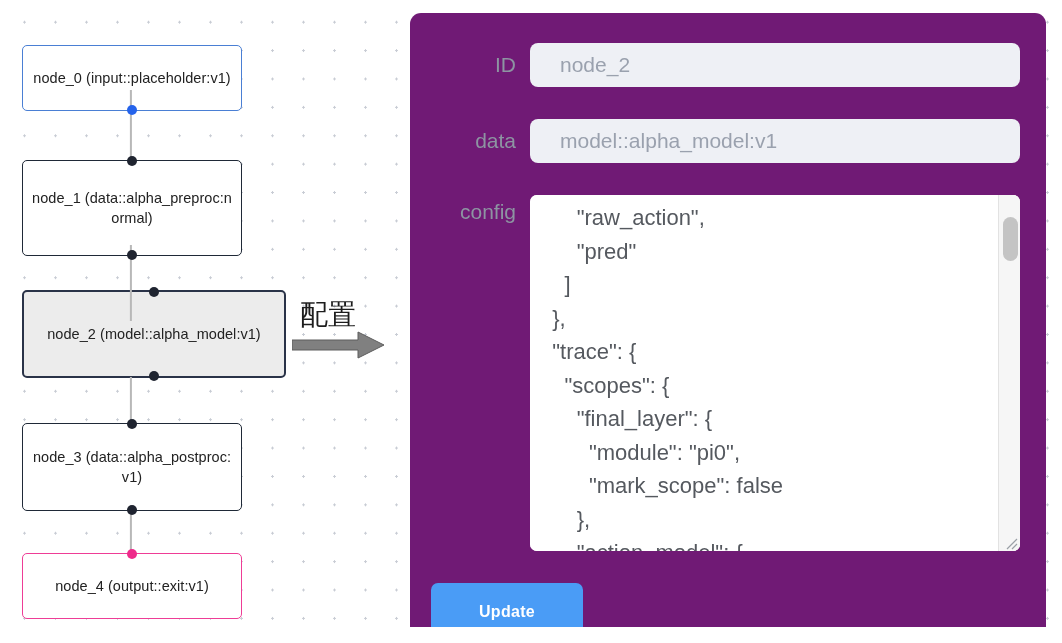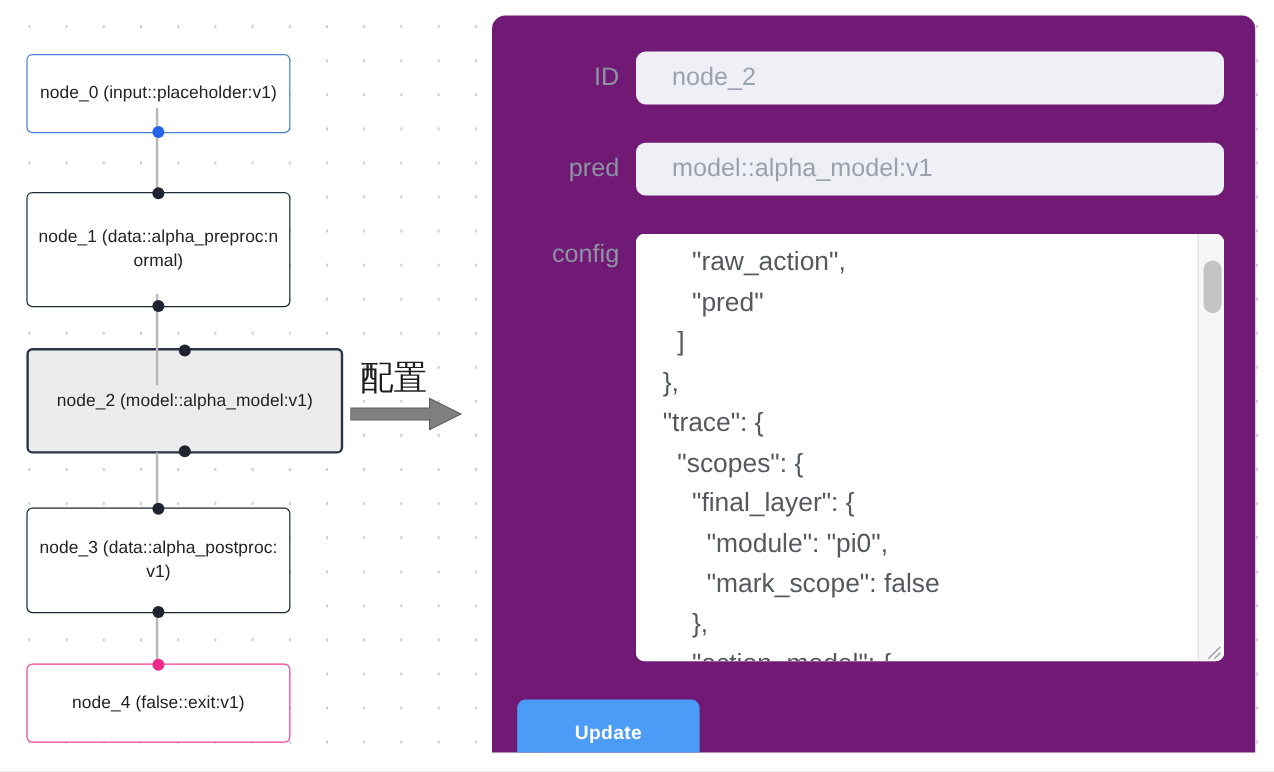"pred" div.field-label { text: pred -> data }
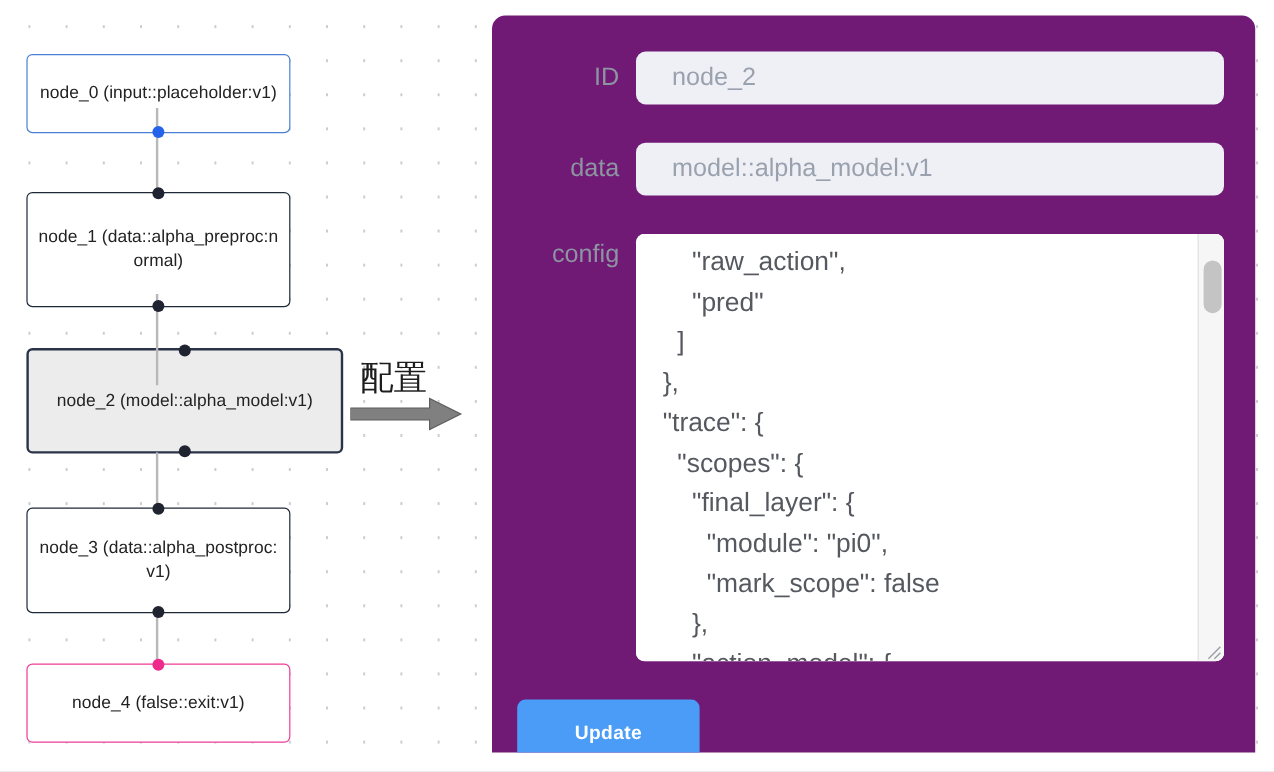"node_4 (false::exit:v1)" span.node-text { text: false::exit:v1 -> output::exit:v1 }
